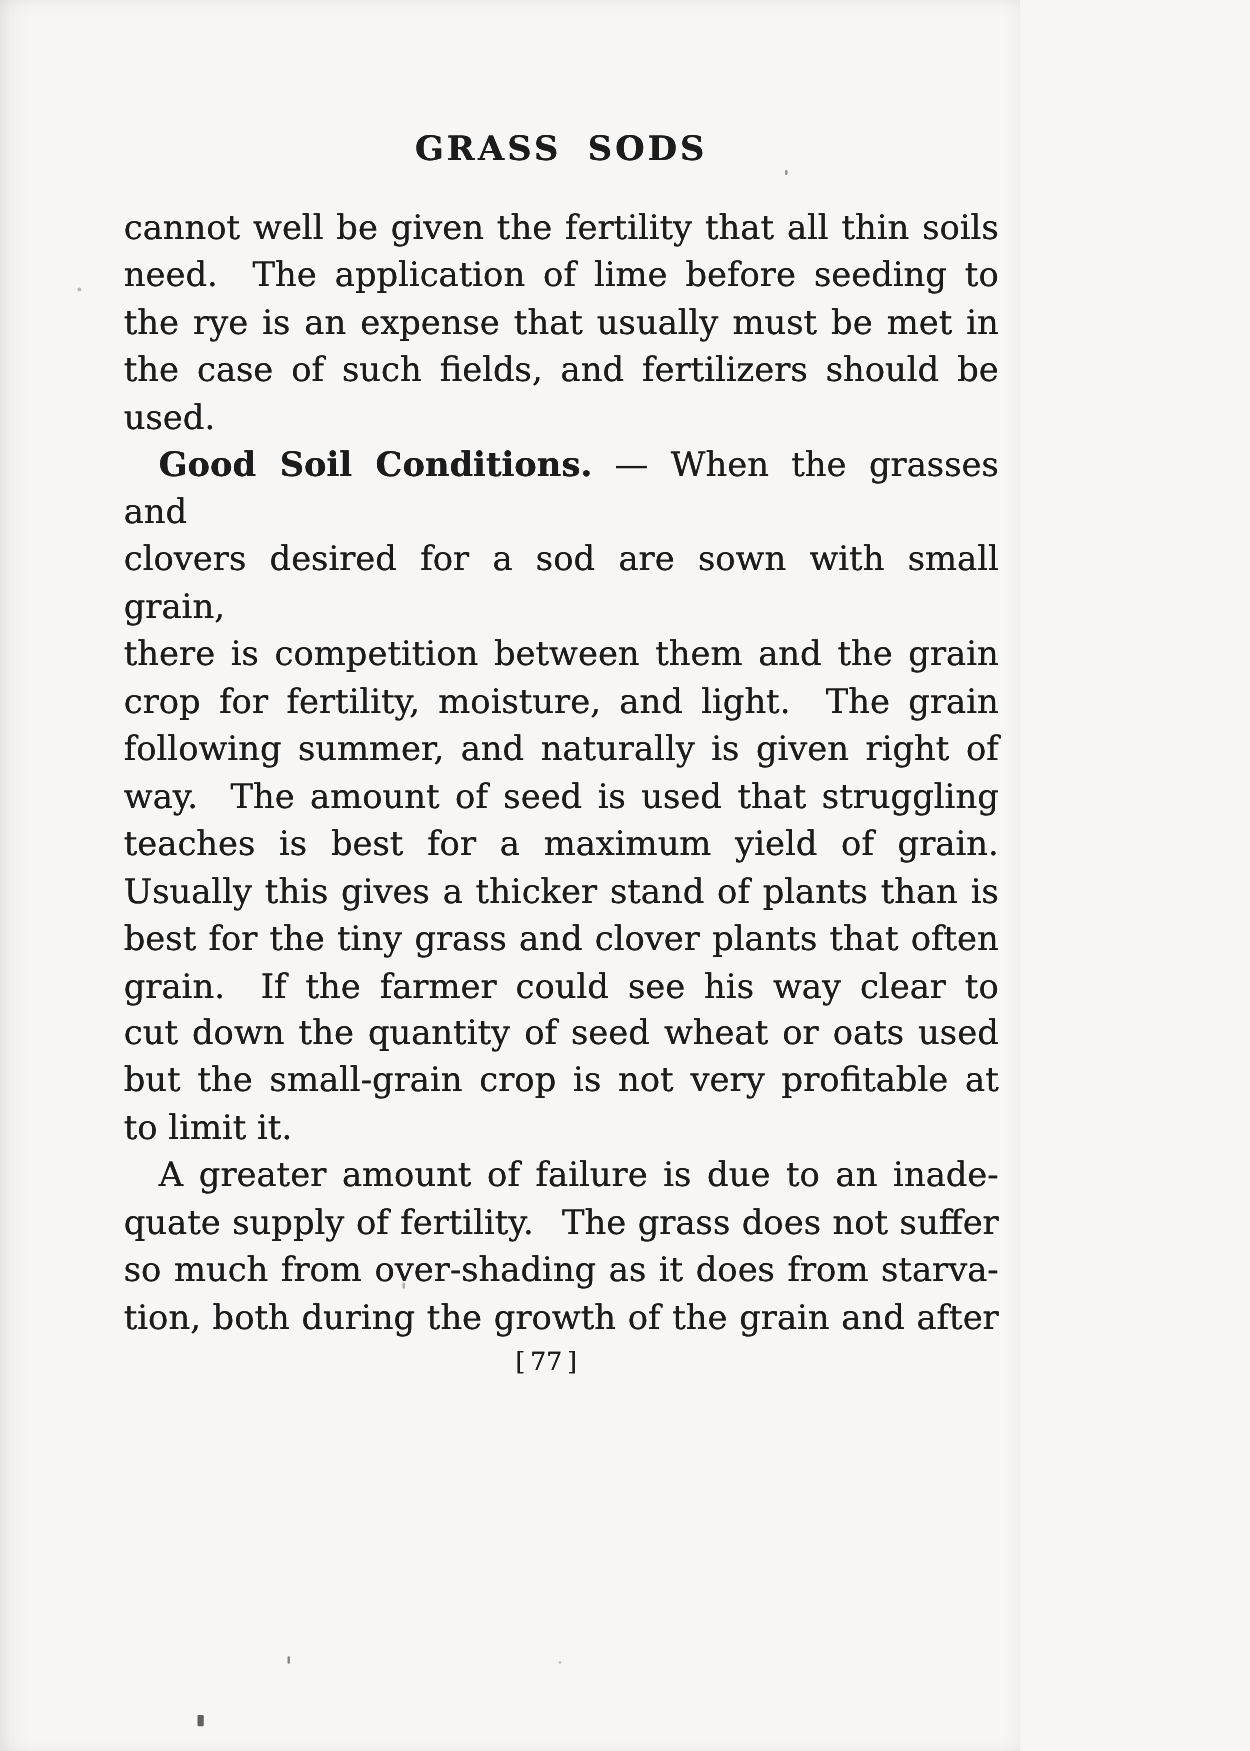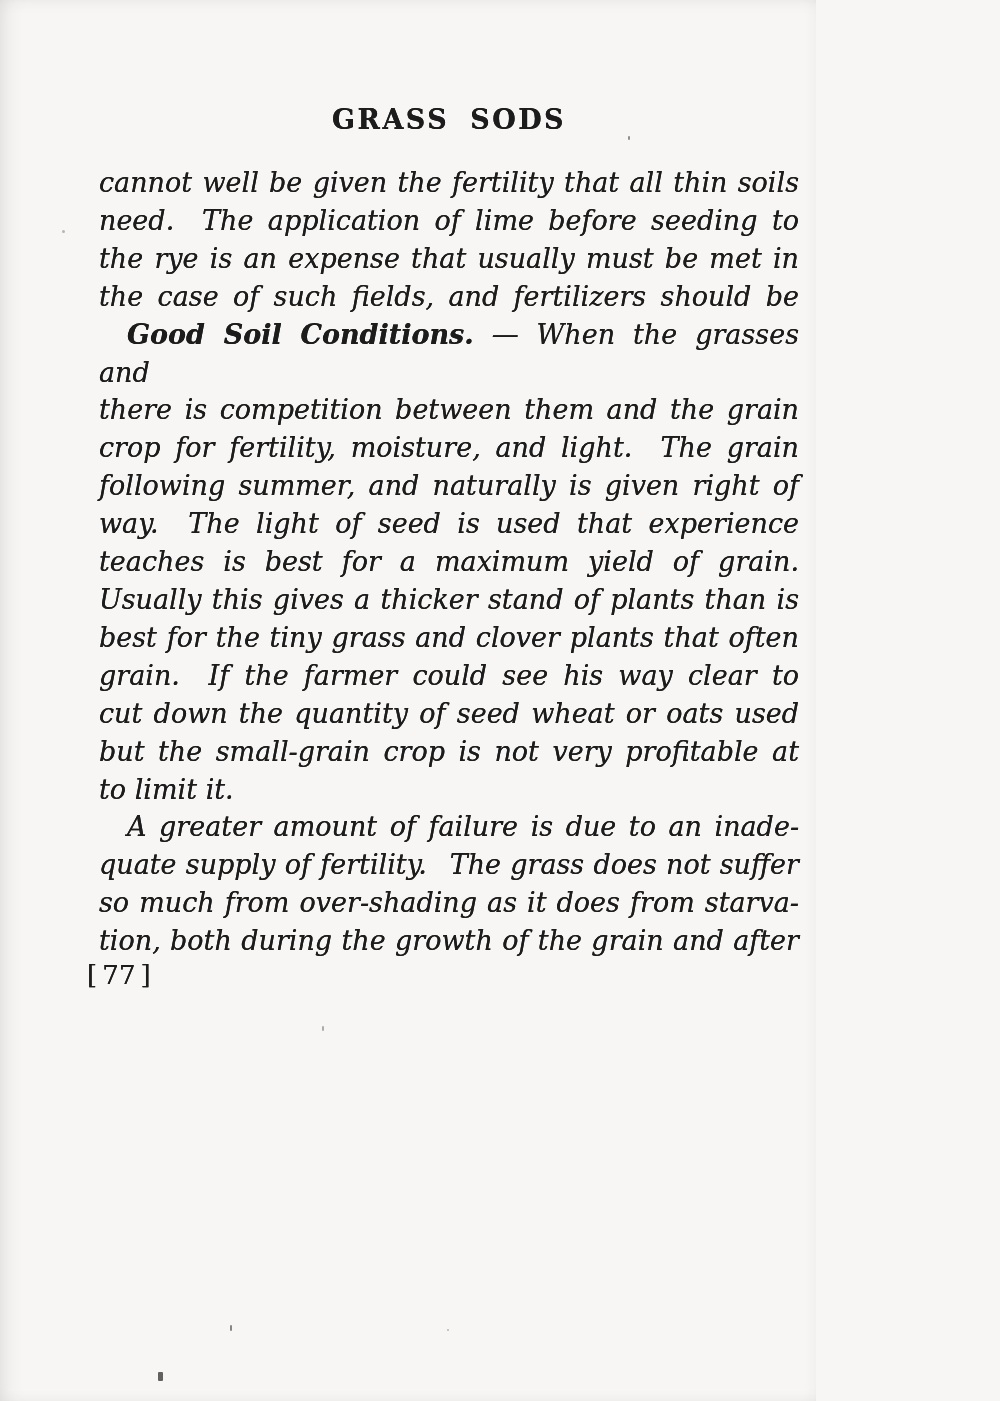"cannot well be given the" .paragraph { font-style: italic -> none }
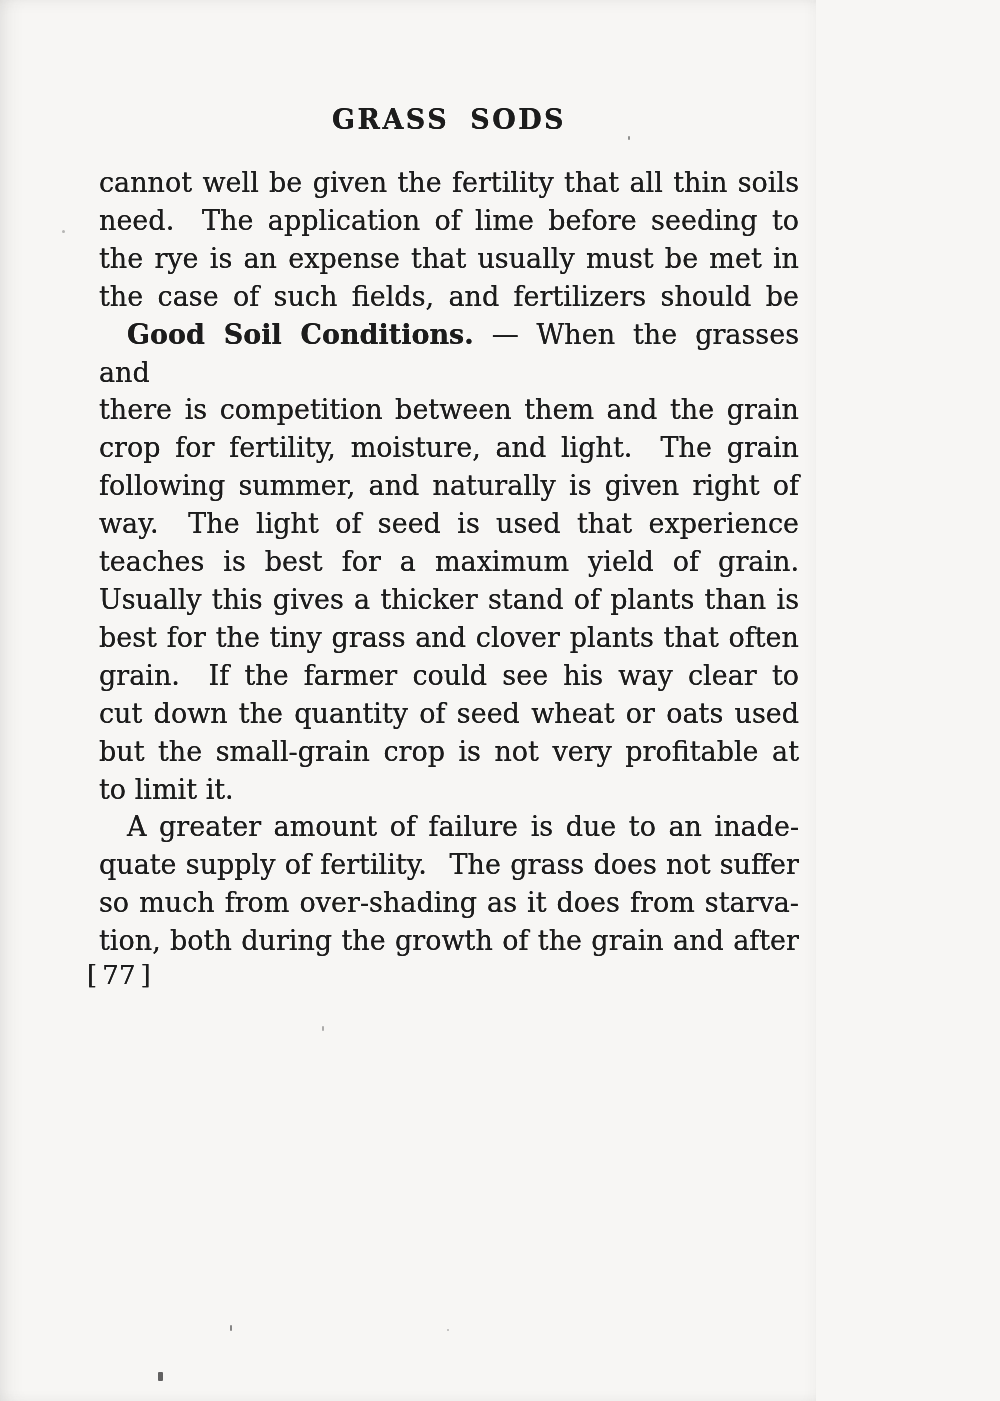"used." div.line { html: none -> <div>used.</div> }
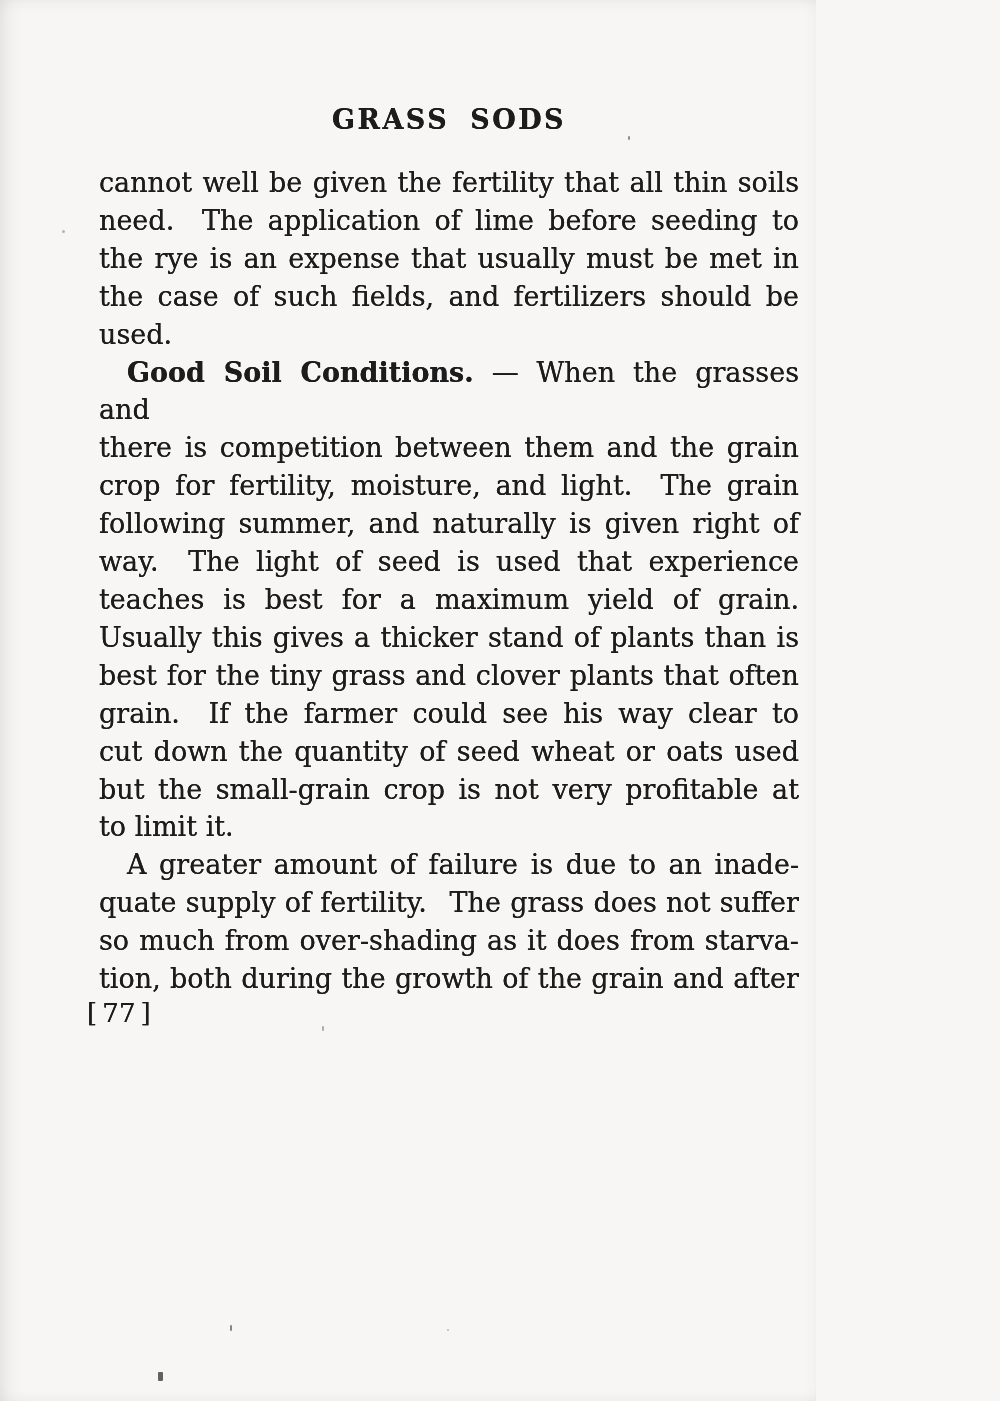"clovers desired for a sod" div.line { html: none -> <div>clovers desired for a sod are sown with small grain,</div> }
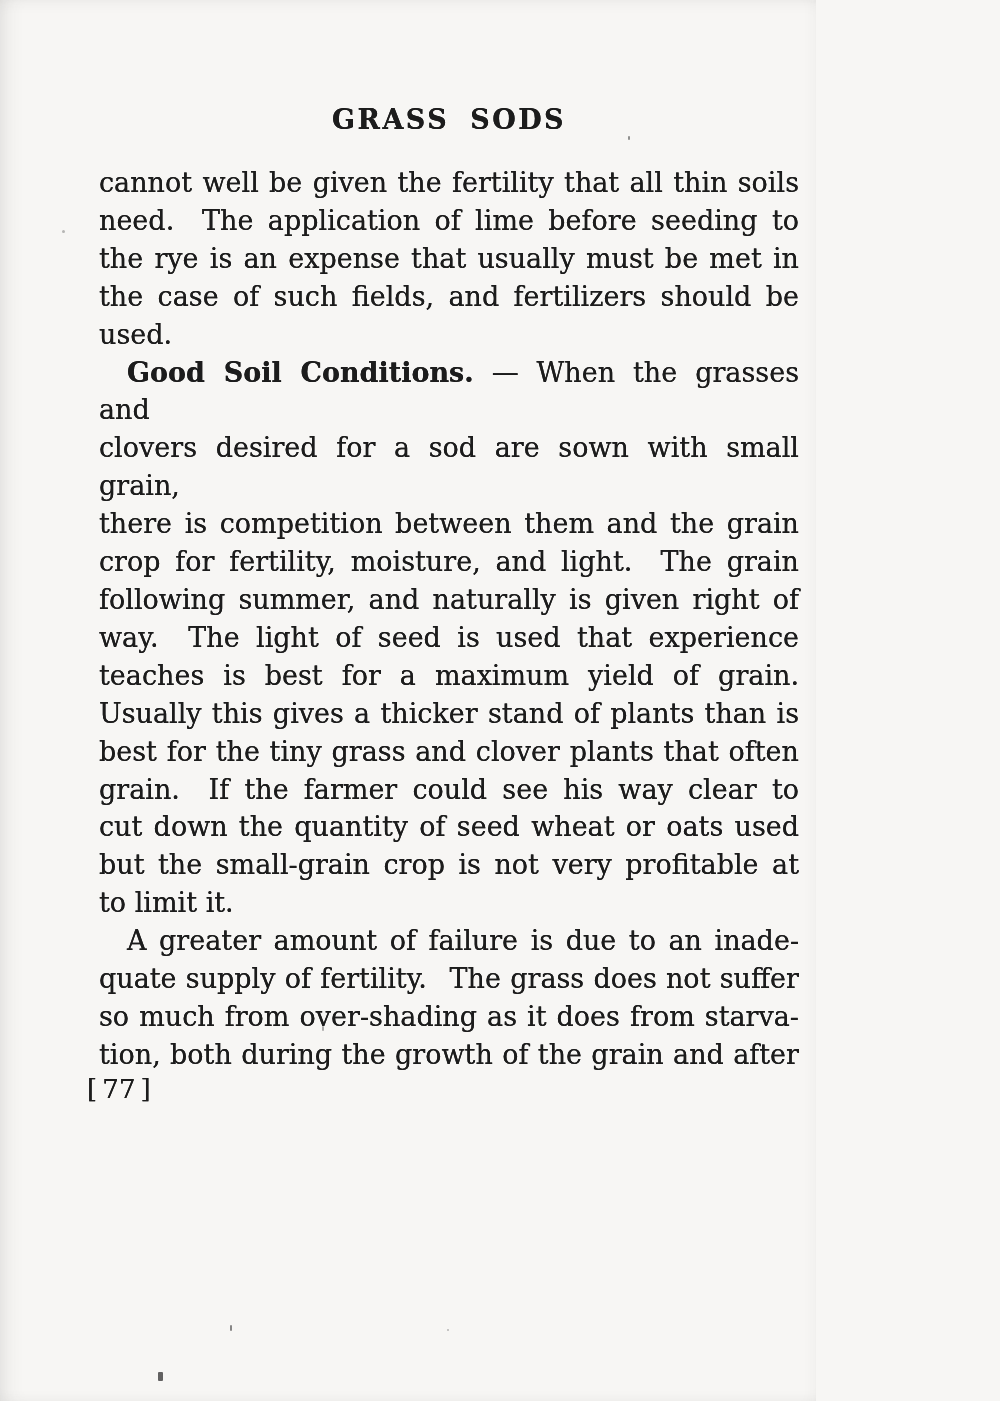"way. The light of seed" div.line { text: light of seed is used that experience -> amount of seed is used that struggling }
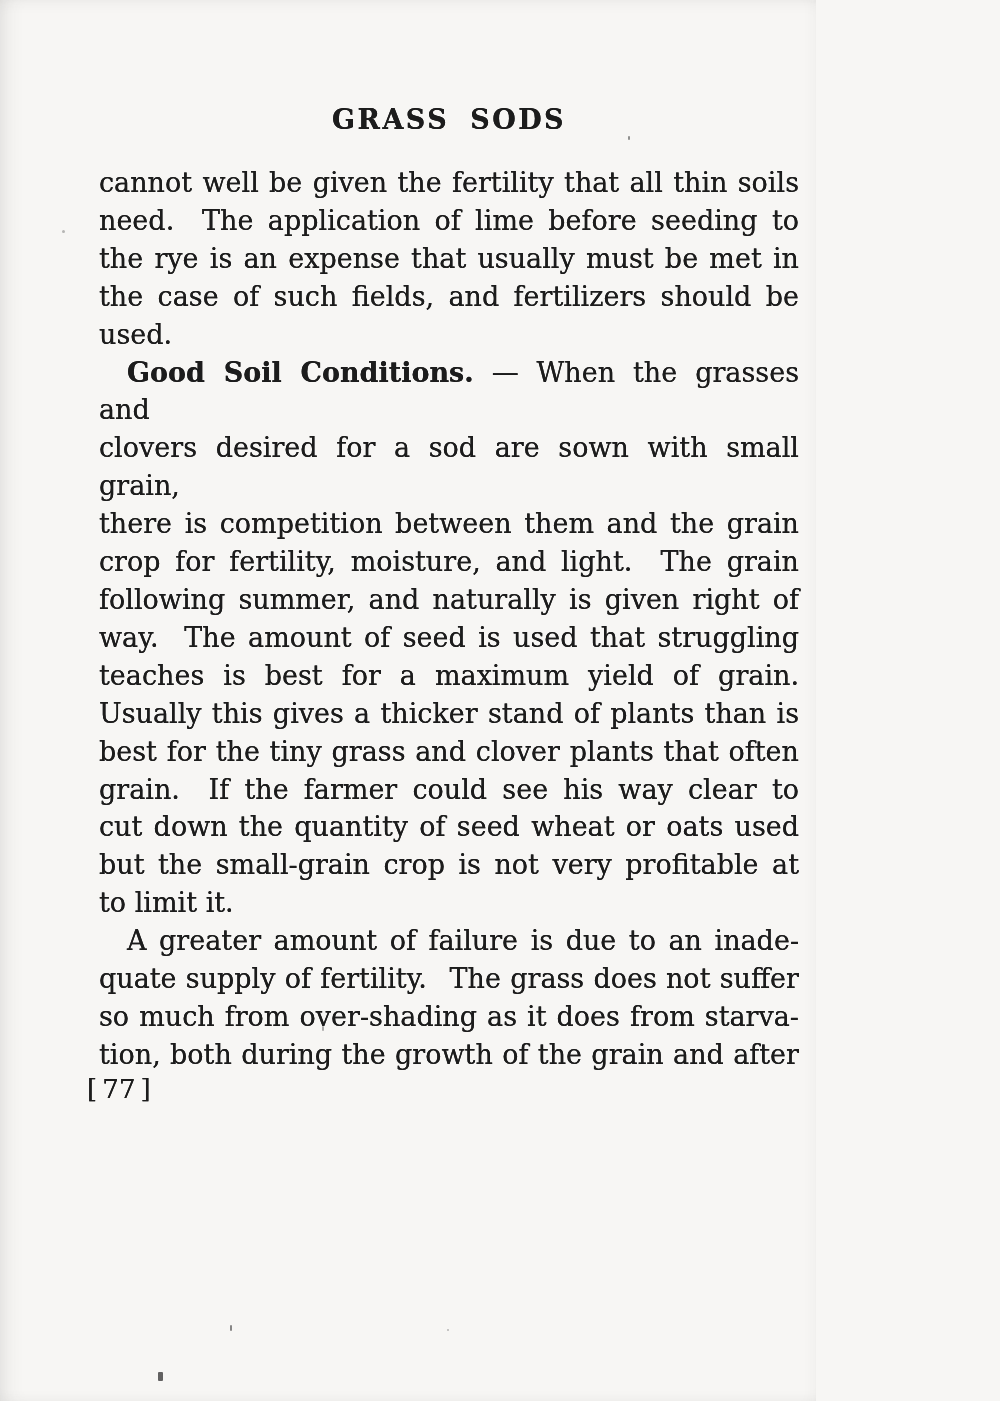"[ 77 ]" .folio { font-size: 26px -> 20px; text-align: left -> center }
